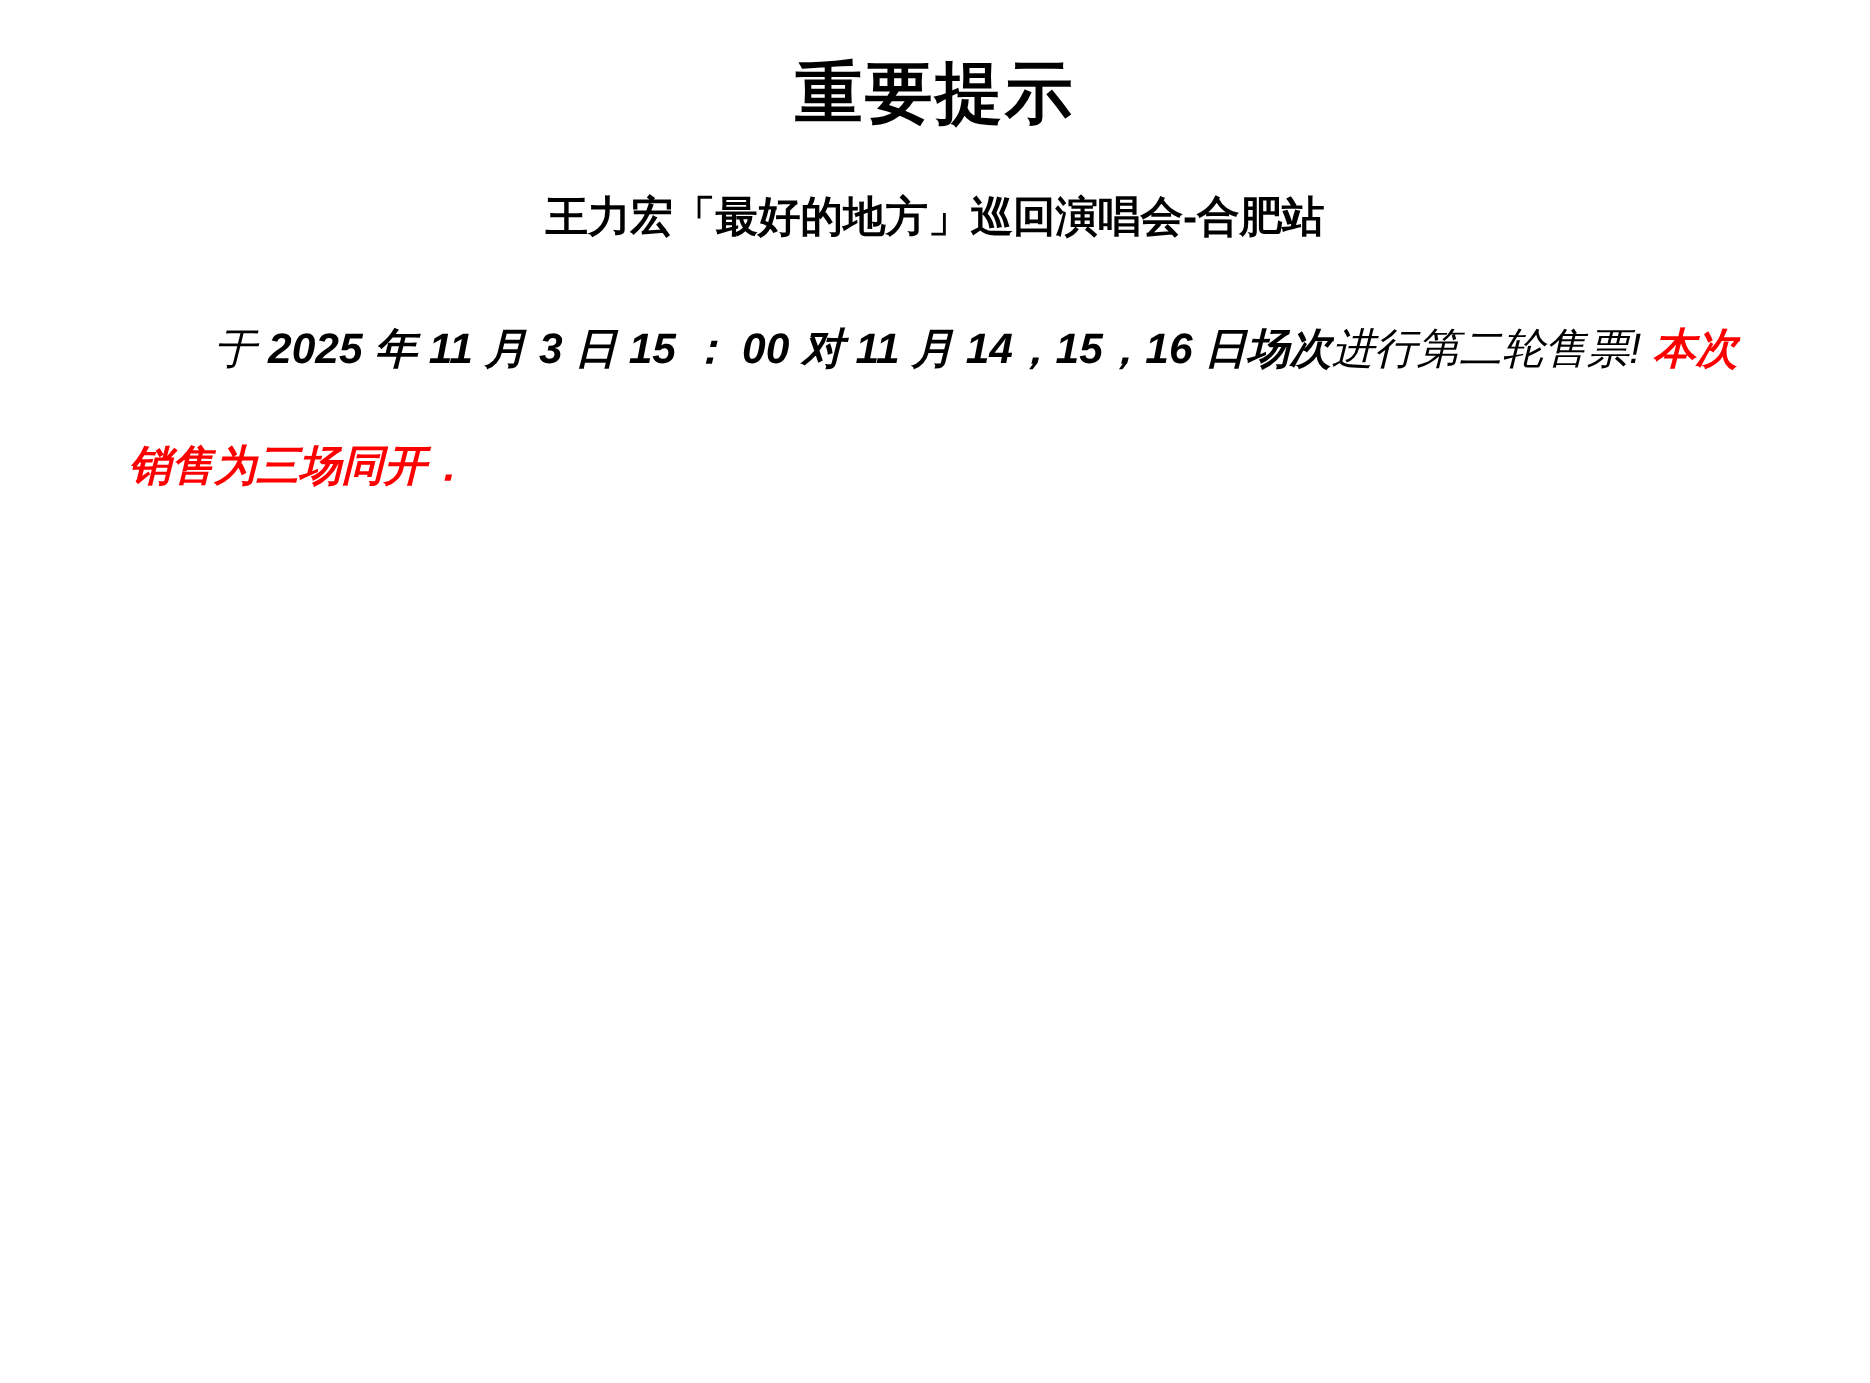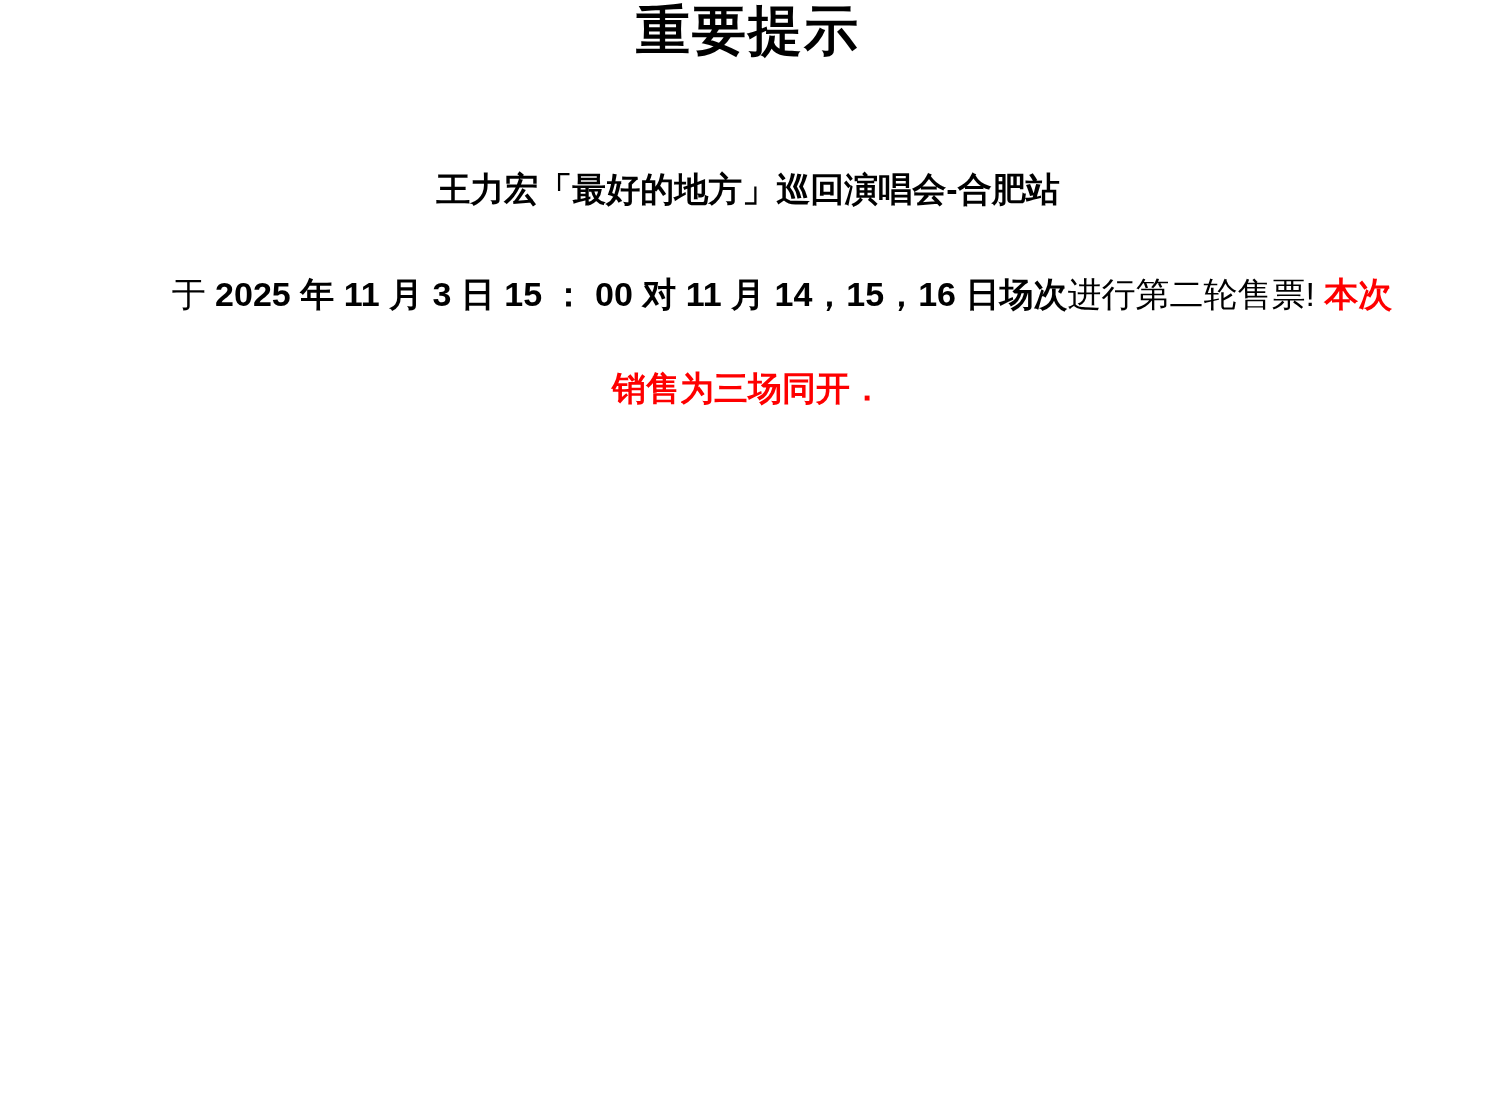"重要提示" .title { padding-top: none -> 45px }
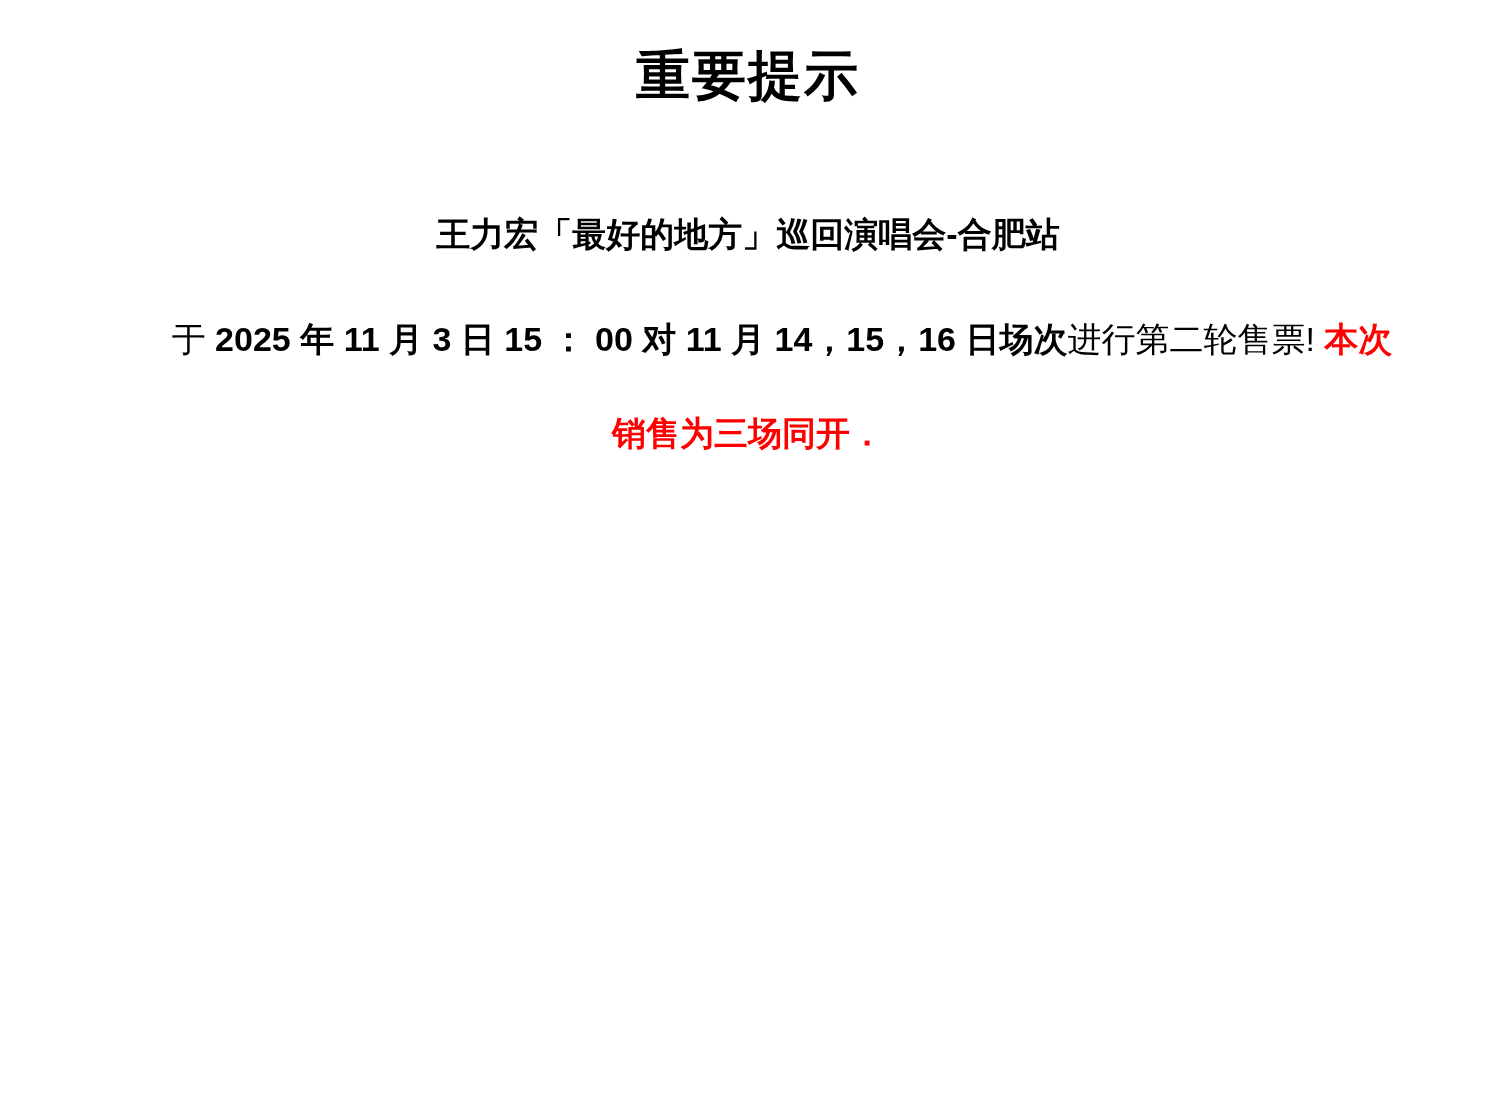"王力宏「最好的地方」巡回演唱会-合肥站" .subtitle { margin-top: 108px -> 48px }
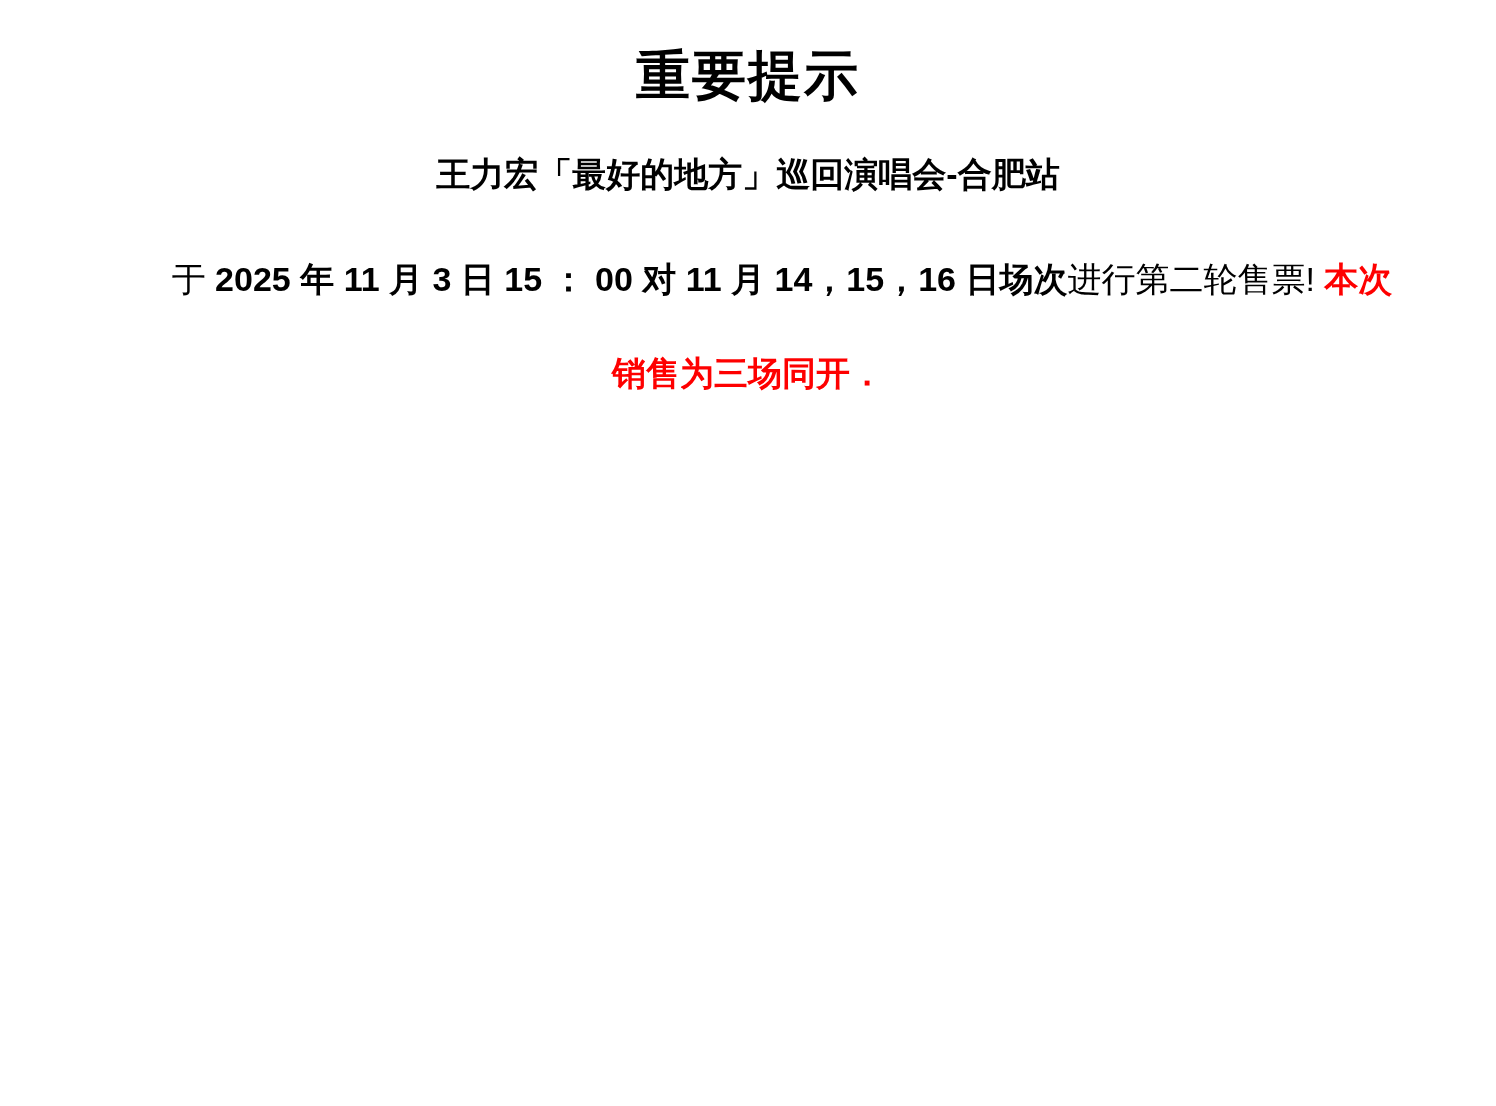"于 2025 年 11 月" .para { font-style: none -> italic; text-align: center -> left }
